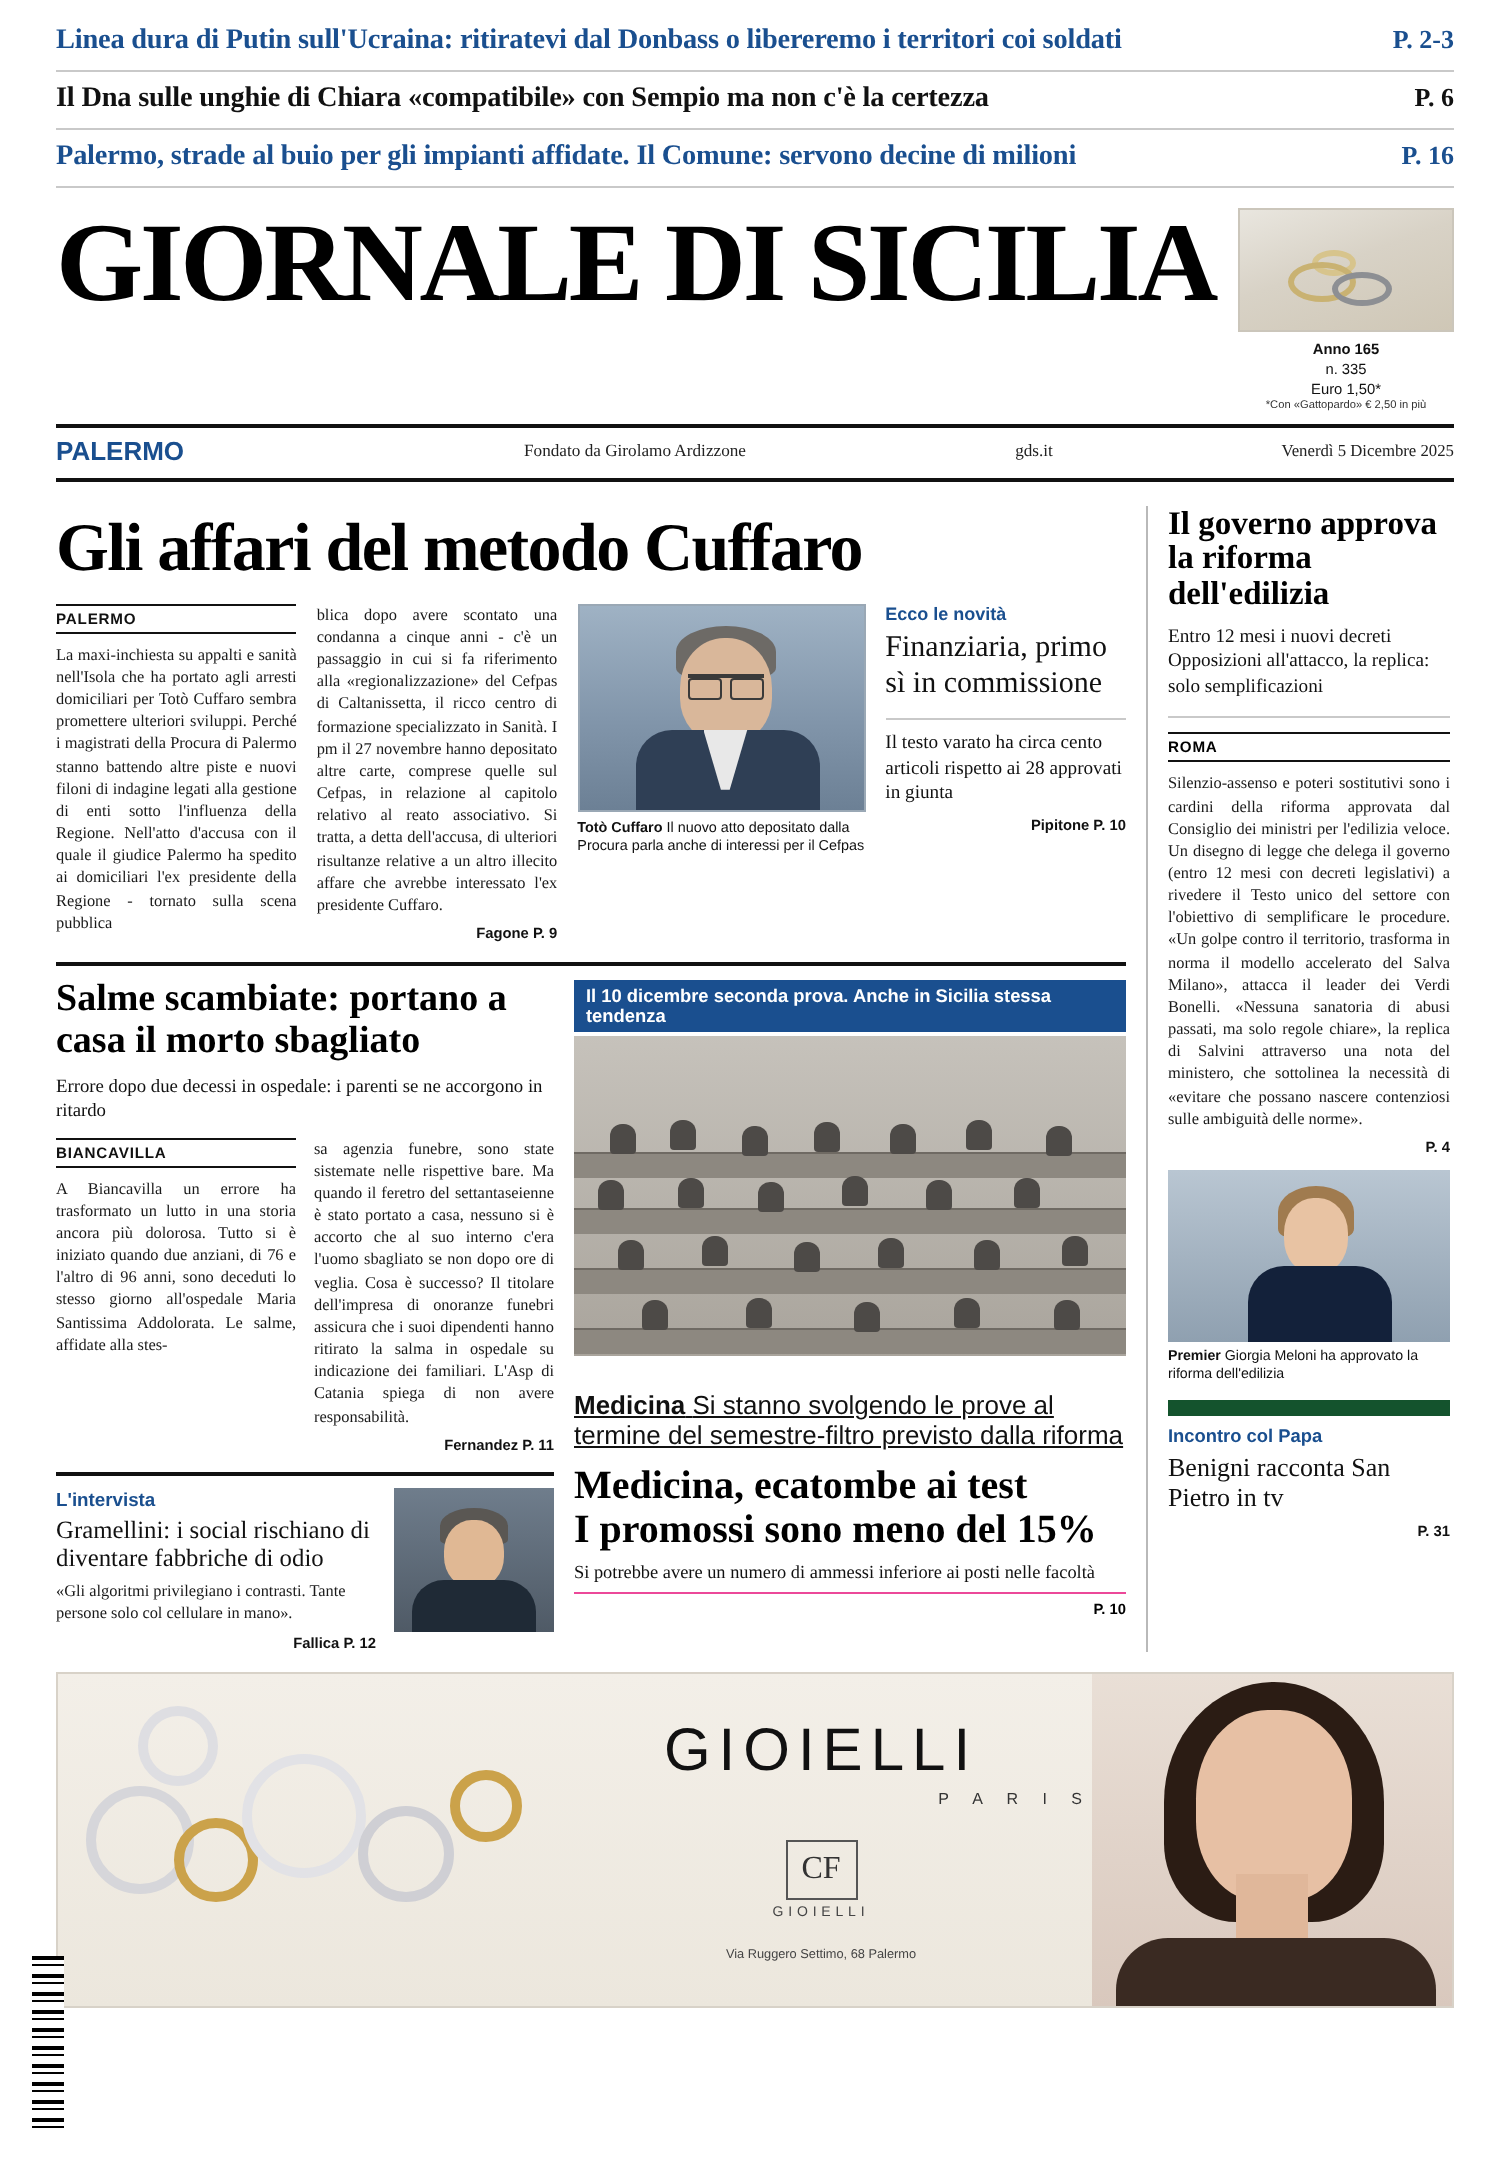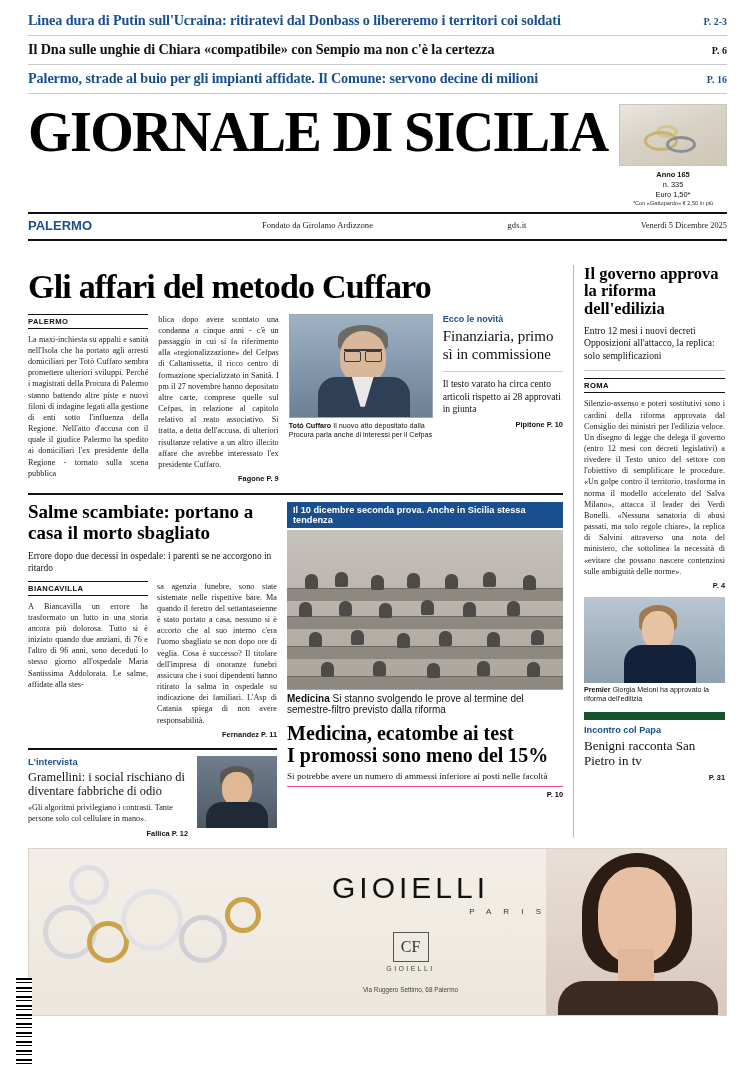"P. 2-3" .teaser .t-page { font-size: 10px -> 13px }
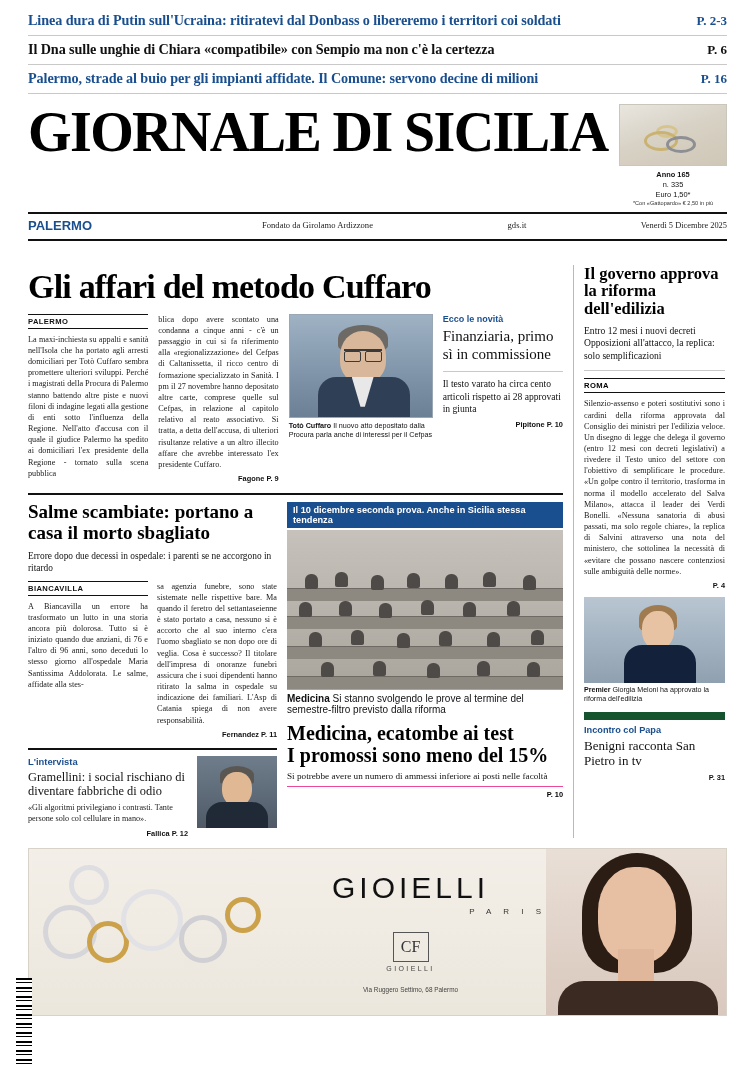"Gli affari del metodo Cuffaro" .content { padding-top: 24px -> 12px }
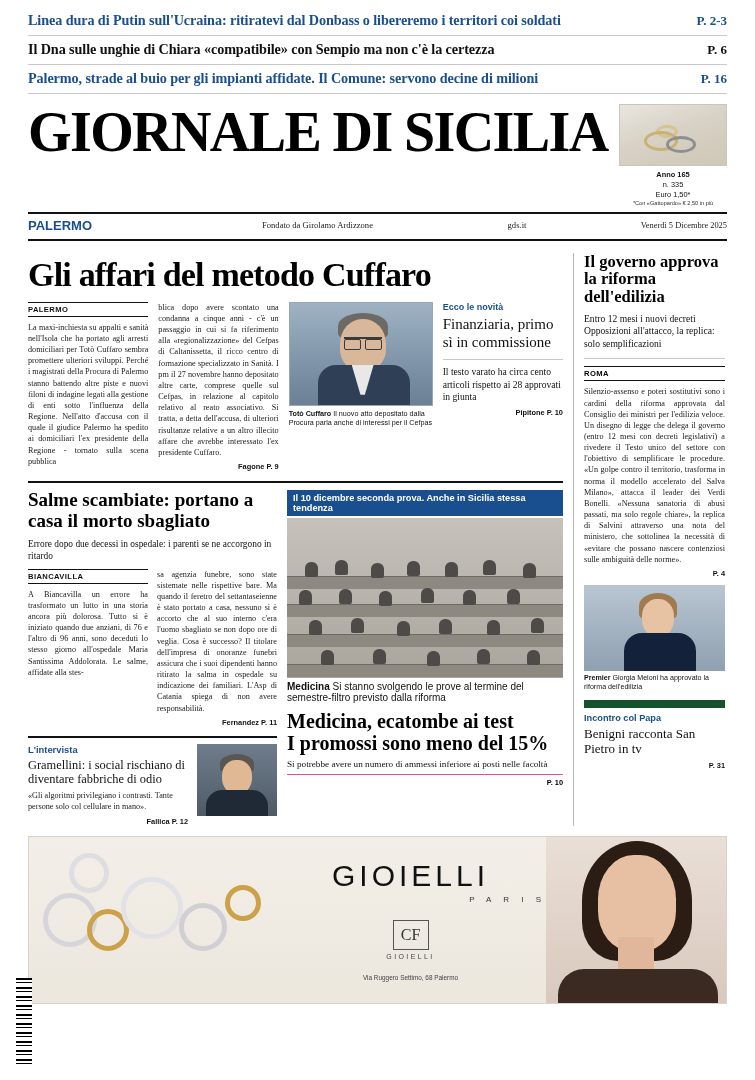"Medicina Si stanno svolgendo le" .photo2-cap { font-size: 10px -> 13px; margin-top: 3px -> 17px; text-decoration: none -> underline }
